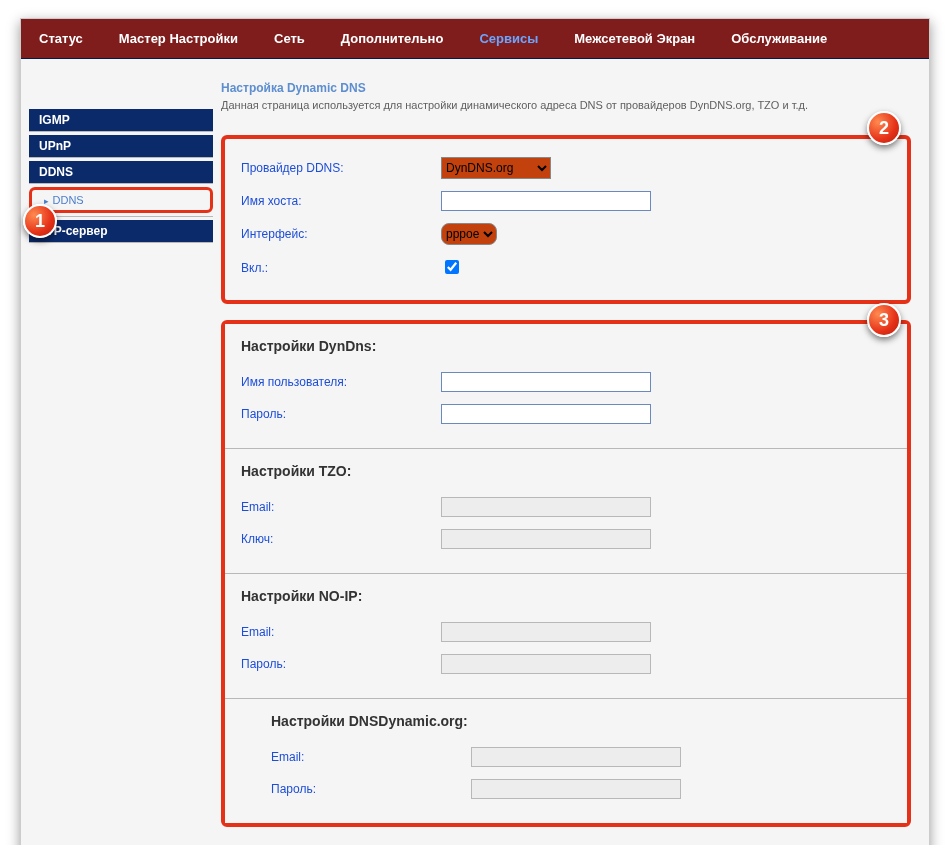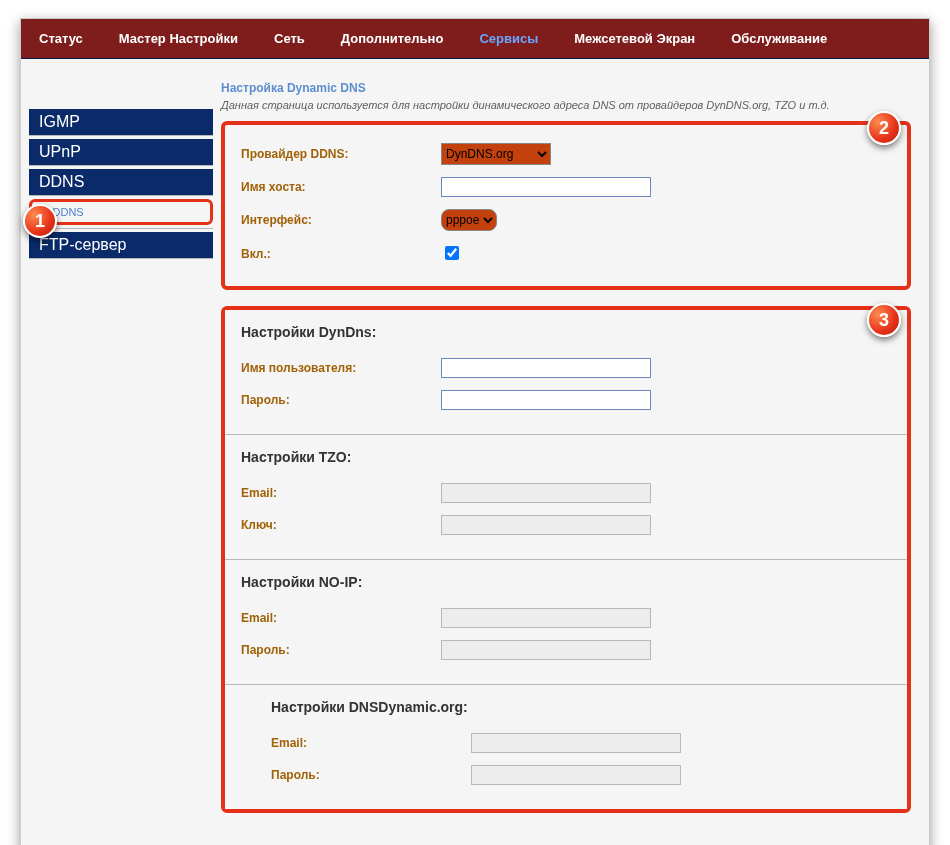"Данная страница используется для" .page-desc { font-style: italic -> none; margin-bottom: 10px -> 24px }
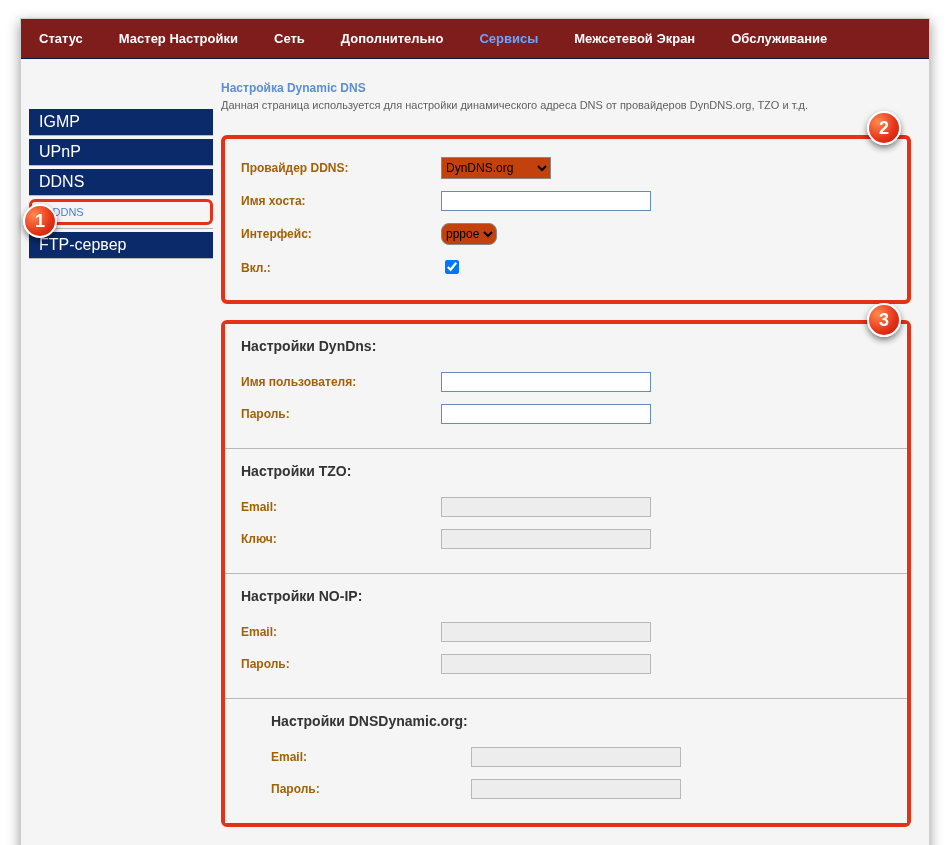"IGMP" .side-item { font-size: 16px -> 12px; font-weight: normal -> bold }
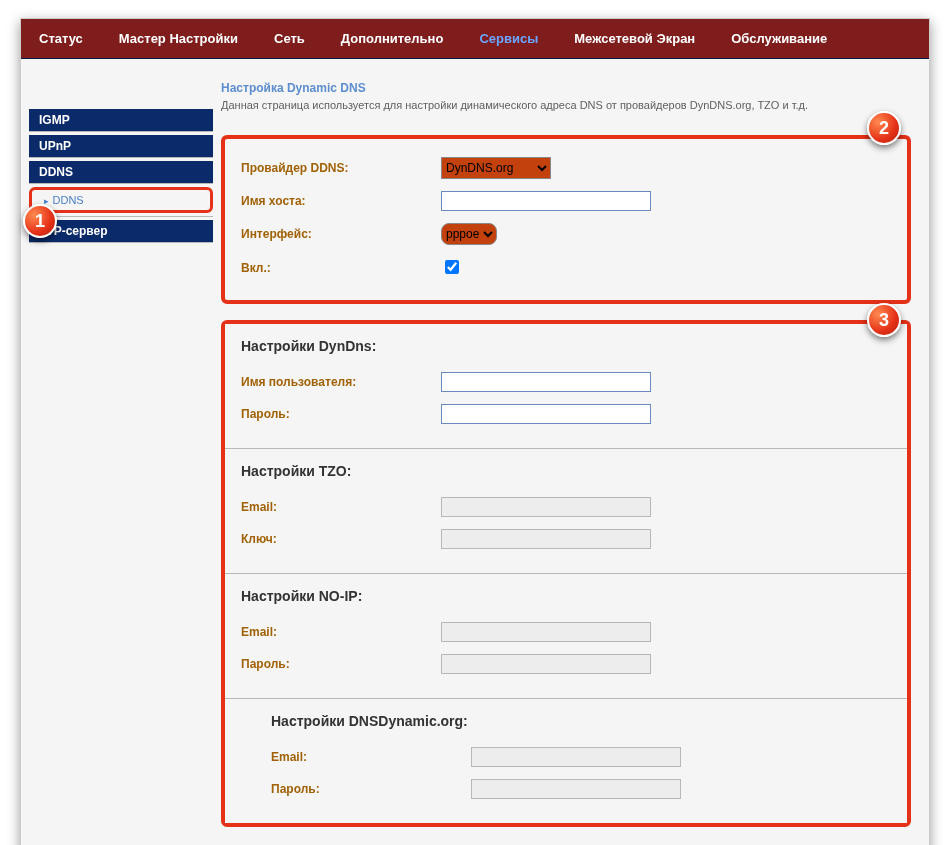"Провайдер DDNS:" table.form td.lbl { color: #a16207 -> #1d4ed8; font-weight: bold -> normal }
